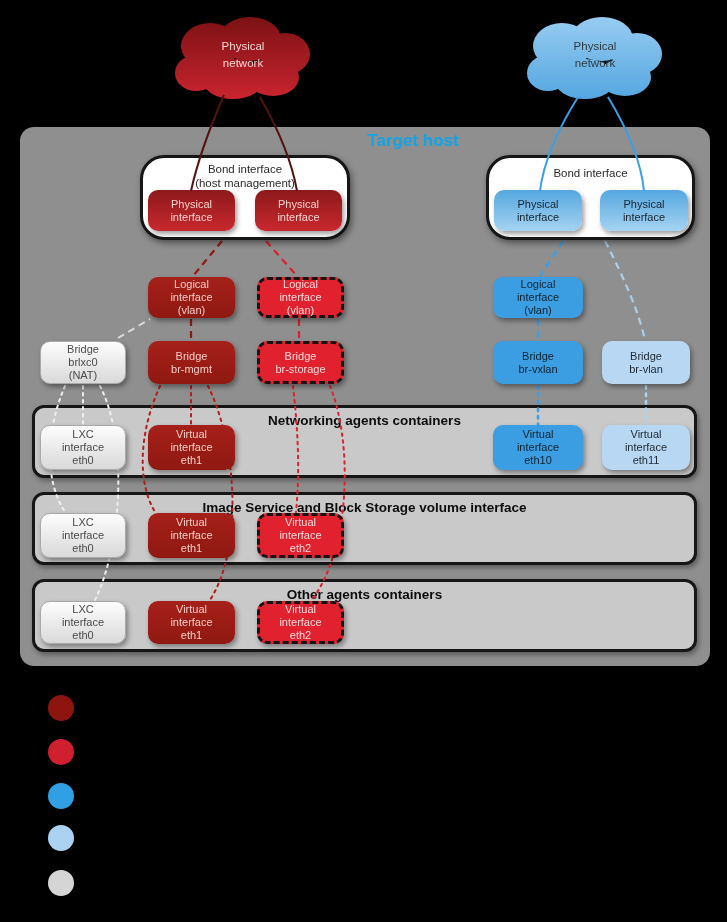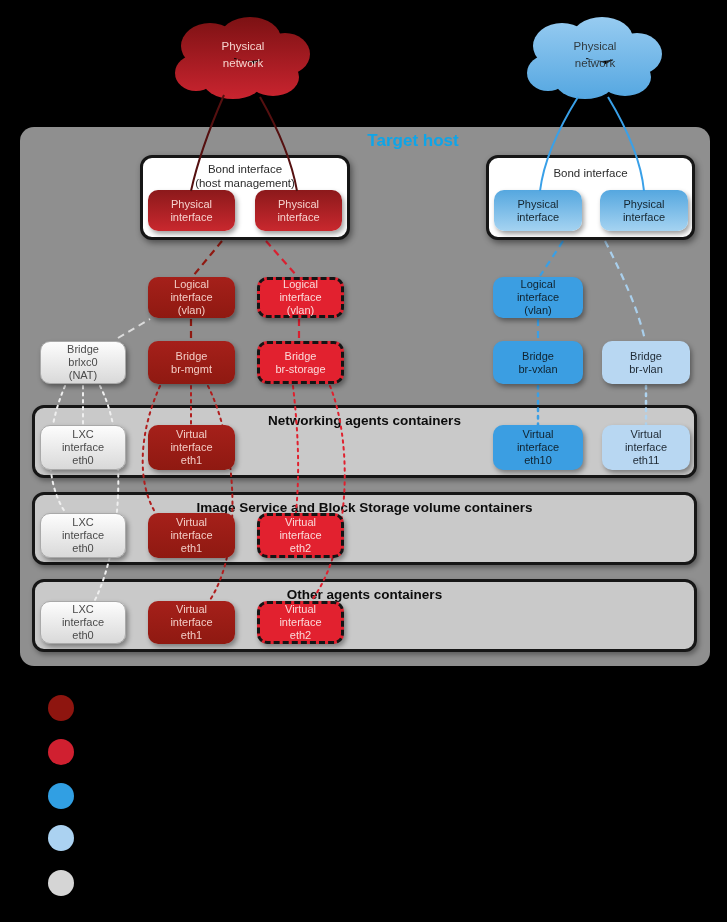"Bond interface" .bond { border-radius: 12px -> 24px }
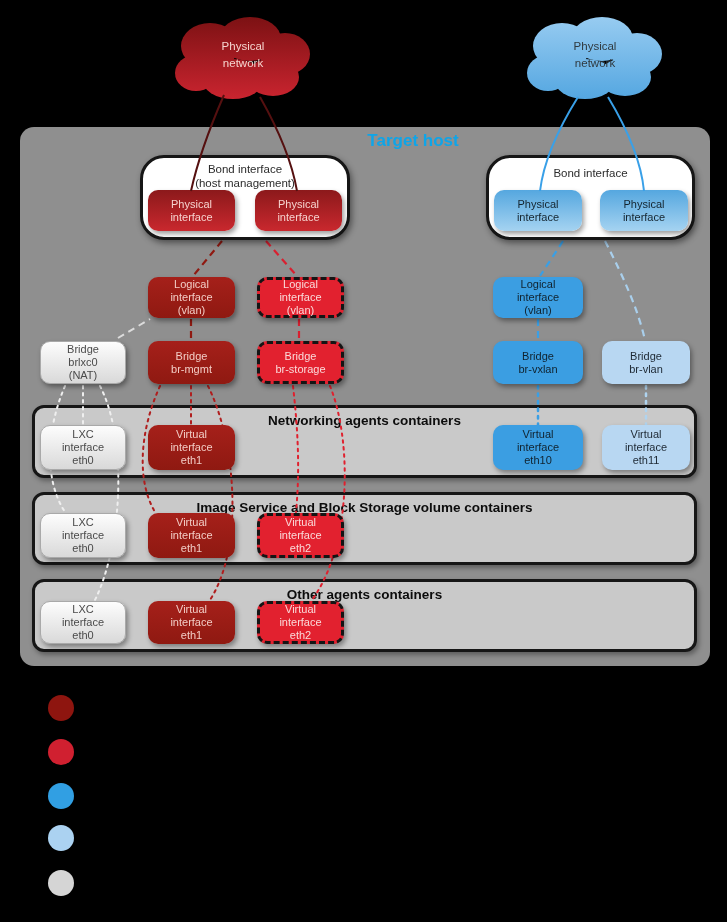"Image Service and Block Storage" div.section-title { text: containers -> interface }
